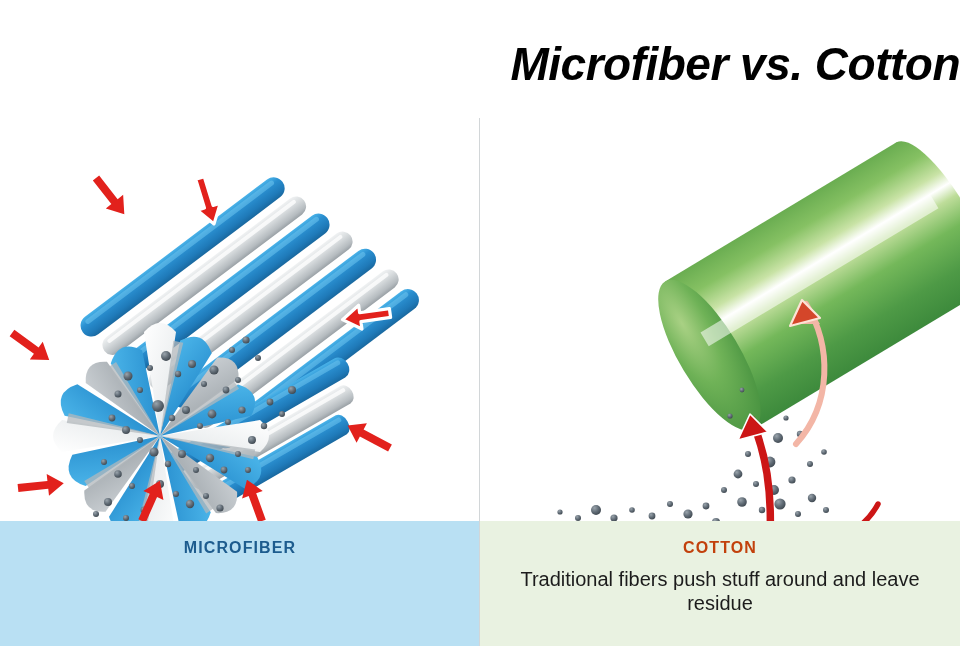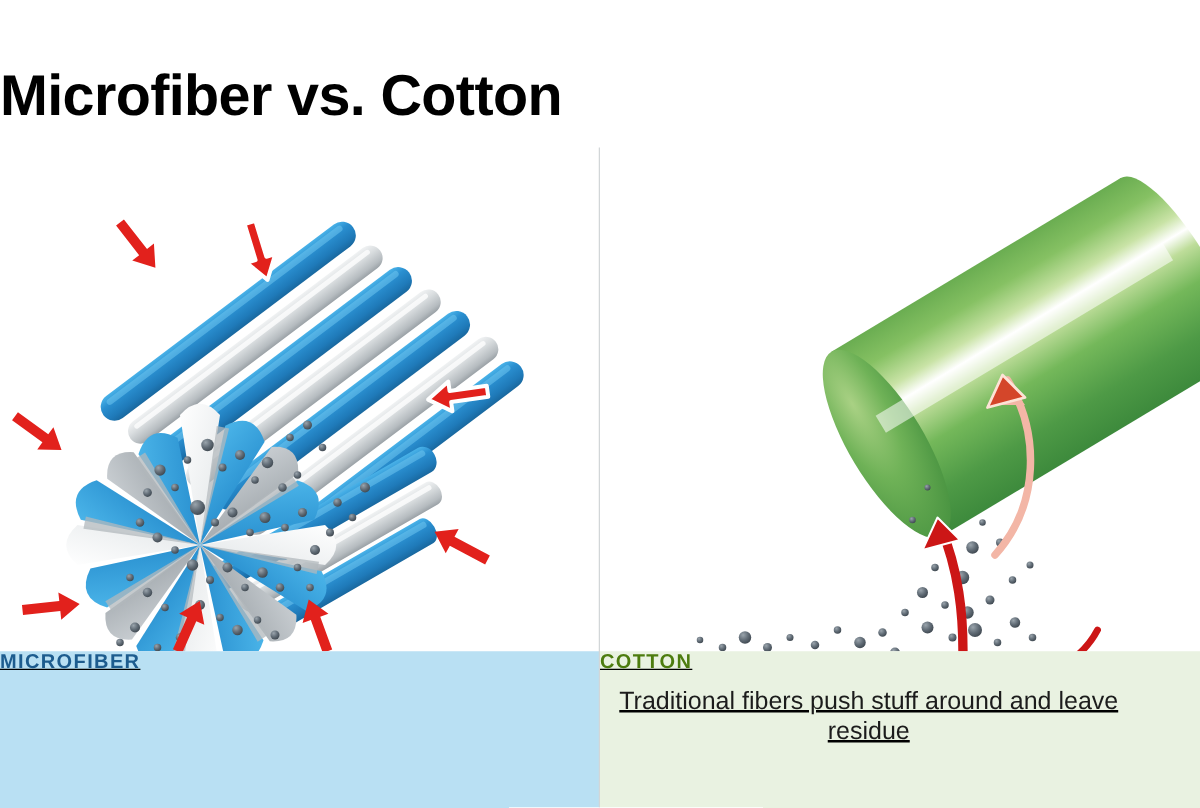"Microfiber vs. Cotton" #title-bar { font-style: none -> italic; justify-content: flex-start -> flex-end; top: 12px -> 0 }
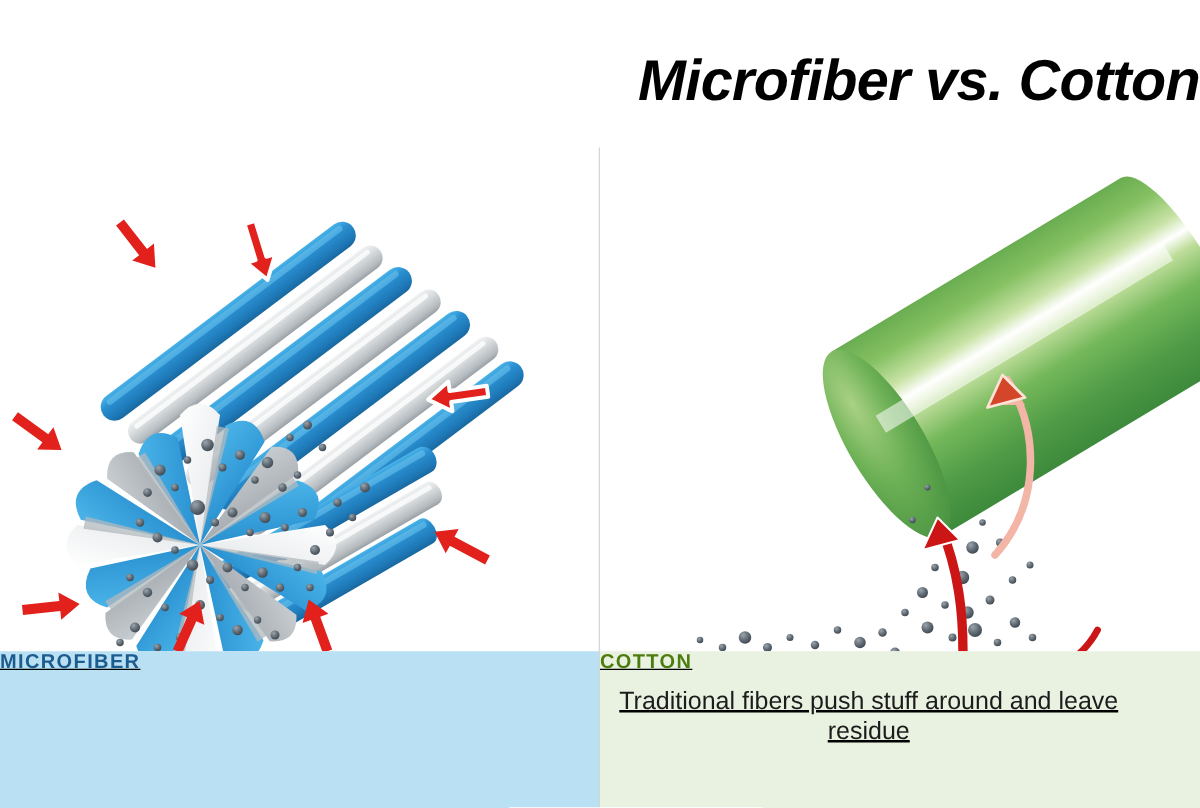"MICROFIBER" .caption { align-items: flex-start -> center; padding-top: none -> 18px; text-decoration: underline -> none }
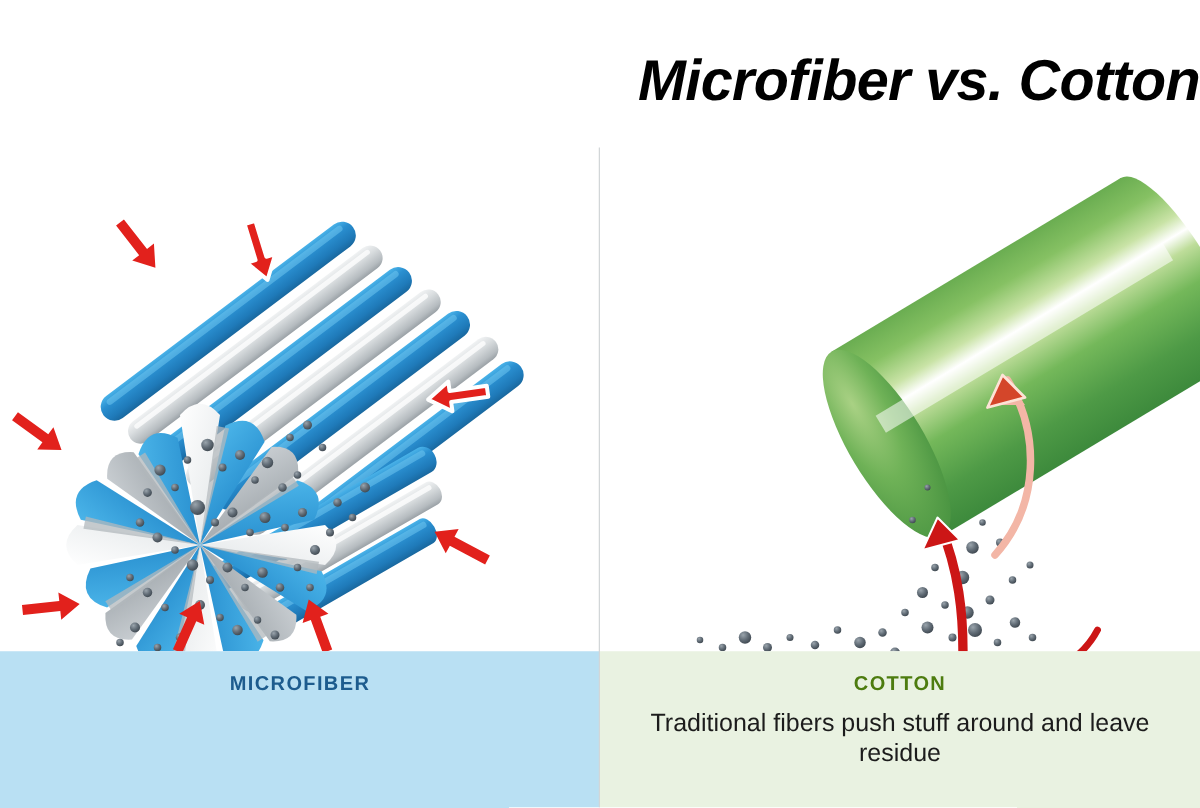"COTTON" #heading-cotton { color: #4d7c0f -> #c2410c }
